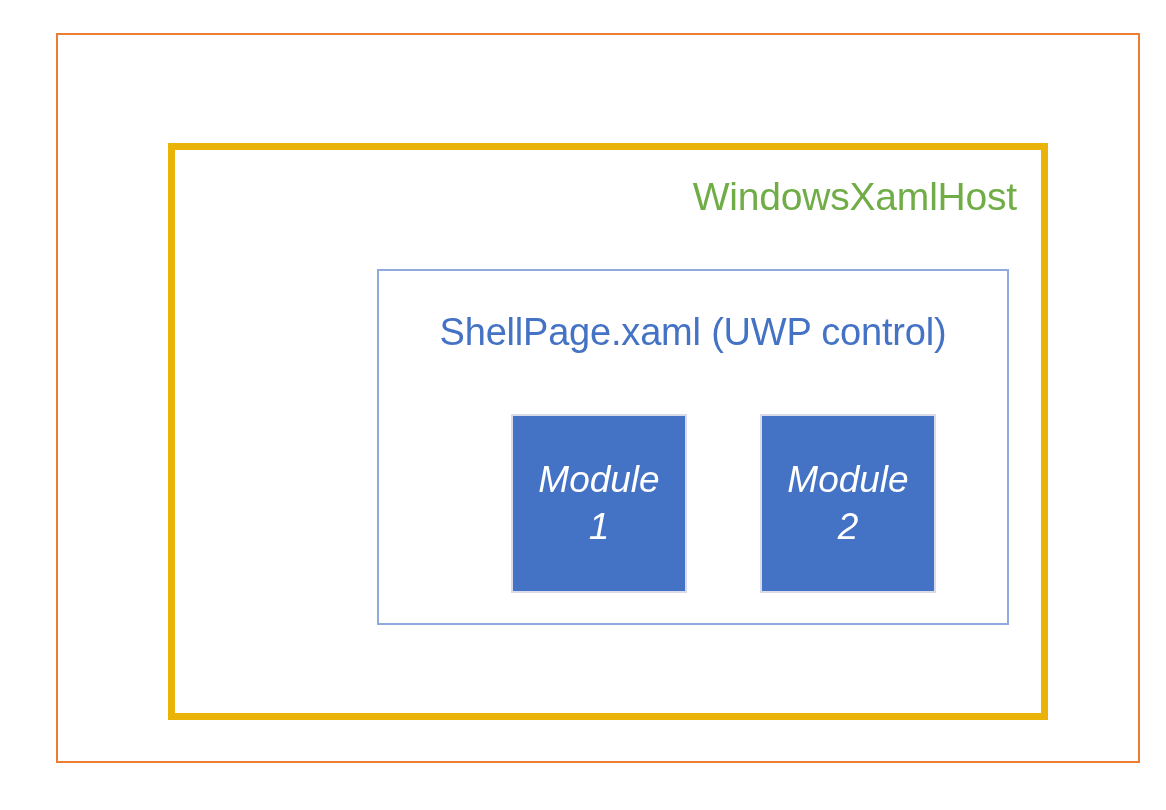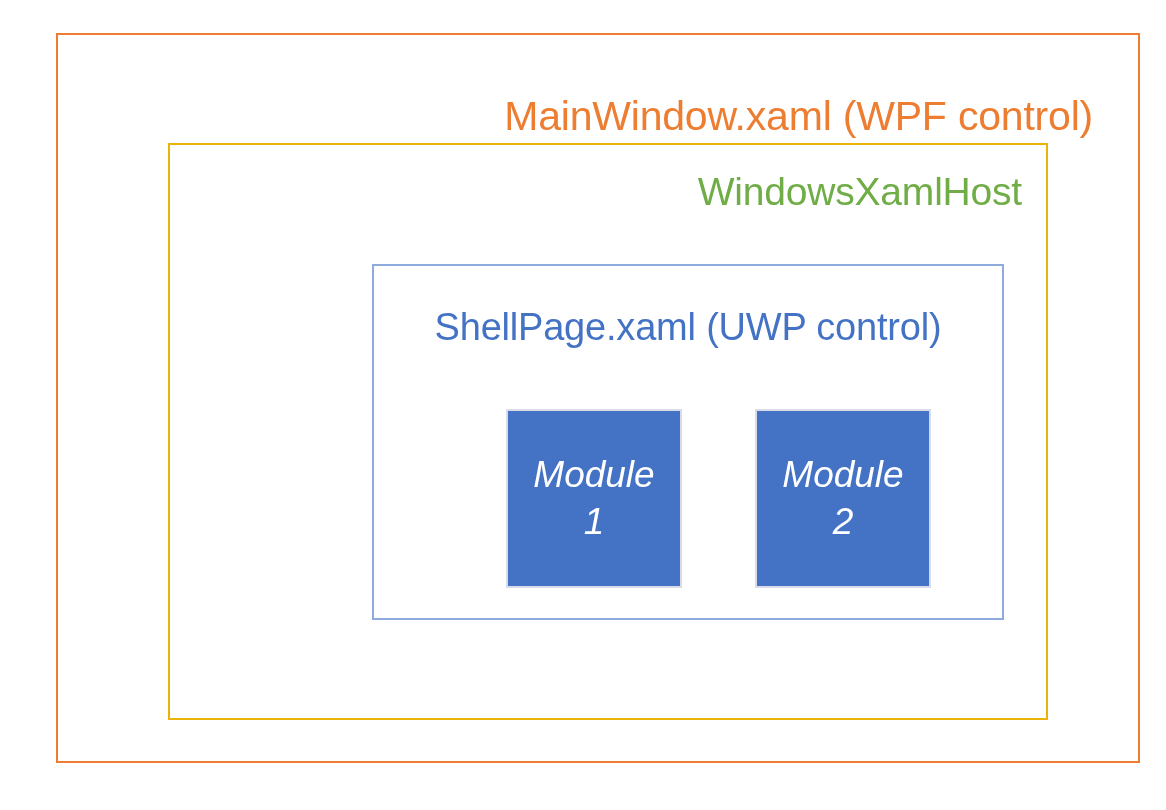"MainWindow.xaml (WPF control)" div.label-outer { html: <div>MainWindow.xaml (WPF control)</div> -> none }
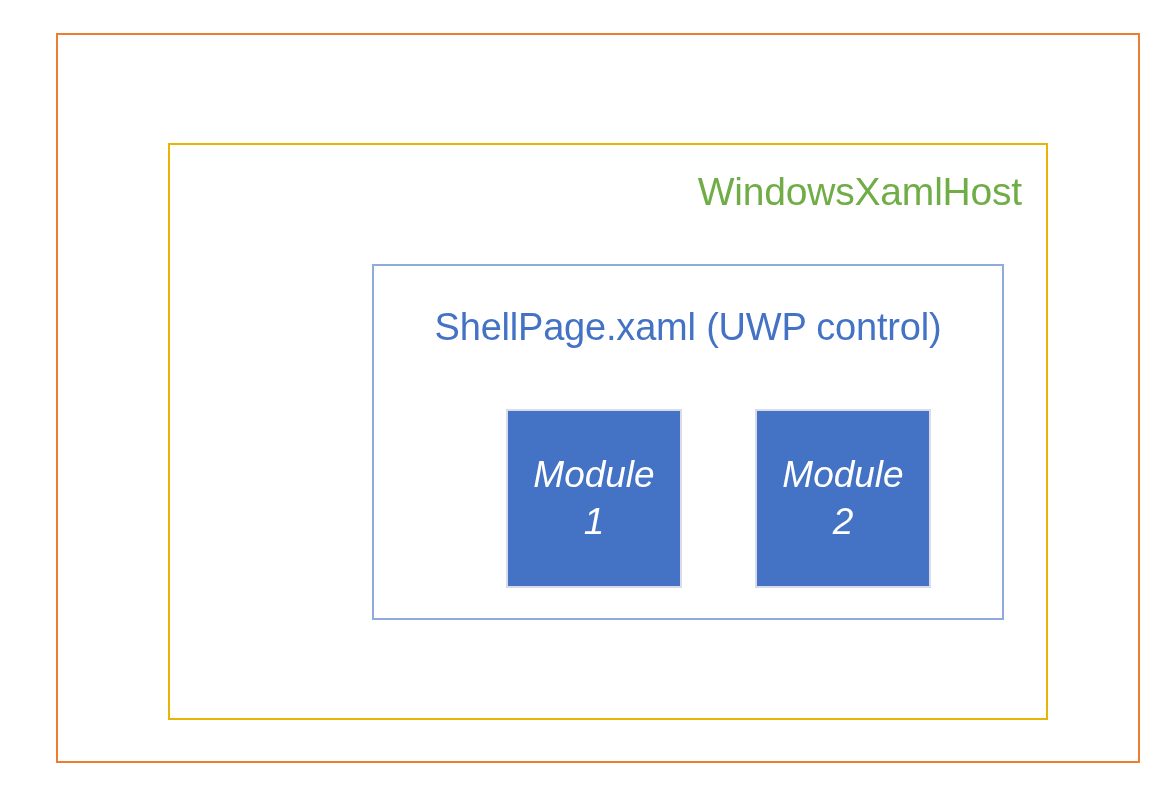"WindowsXamlHost" .layer-middle { border: 2px solid #eab308 -> 7px solid #eab308 }
